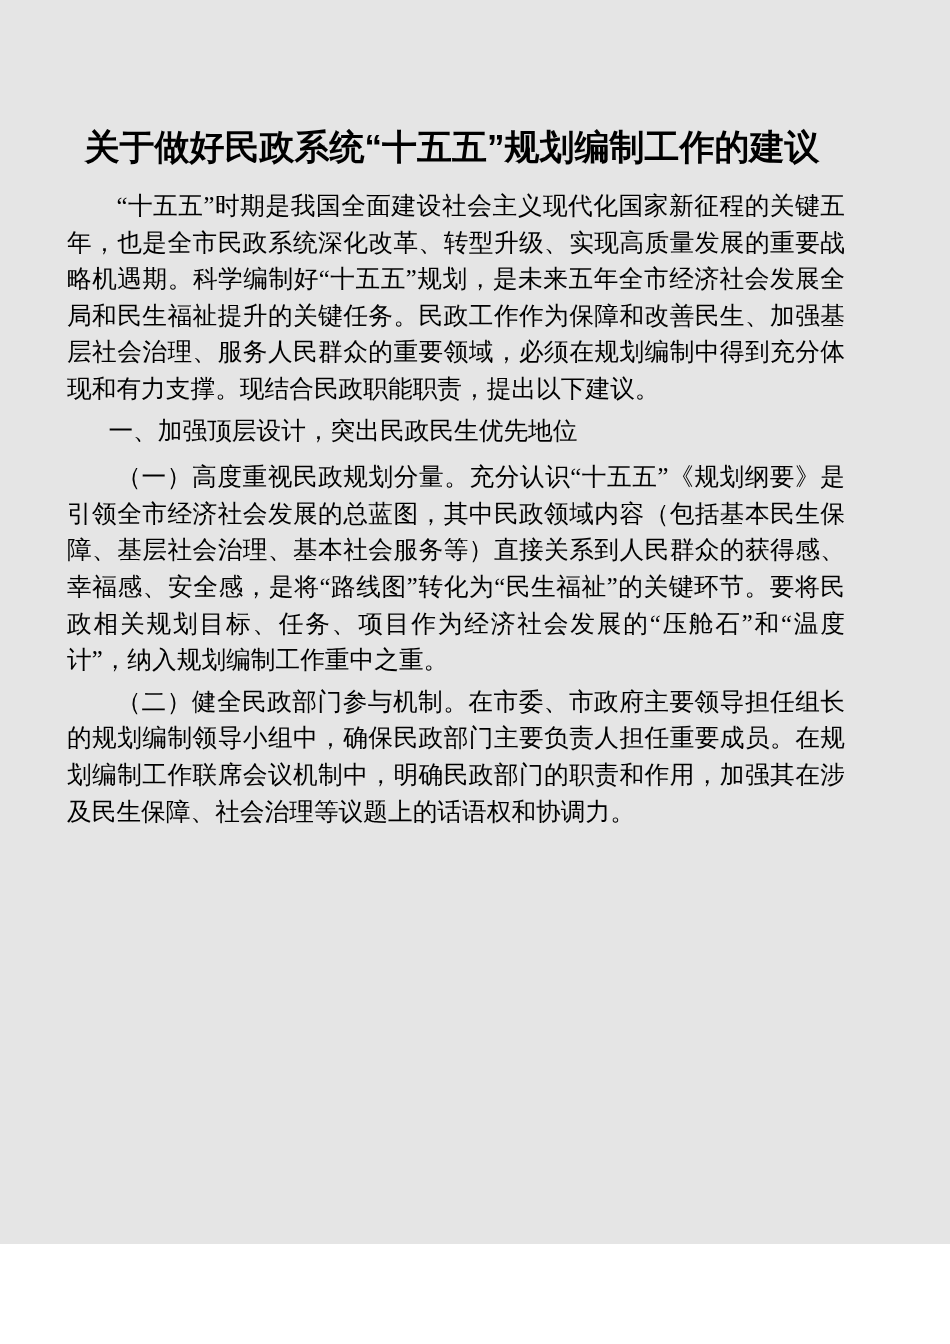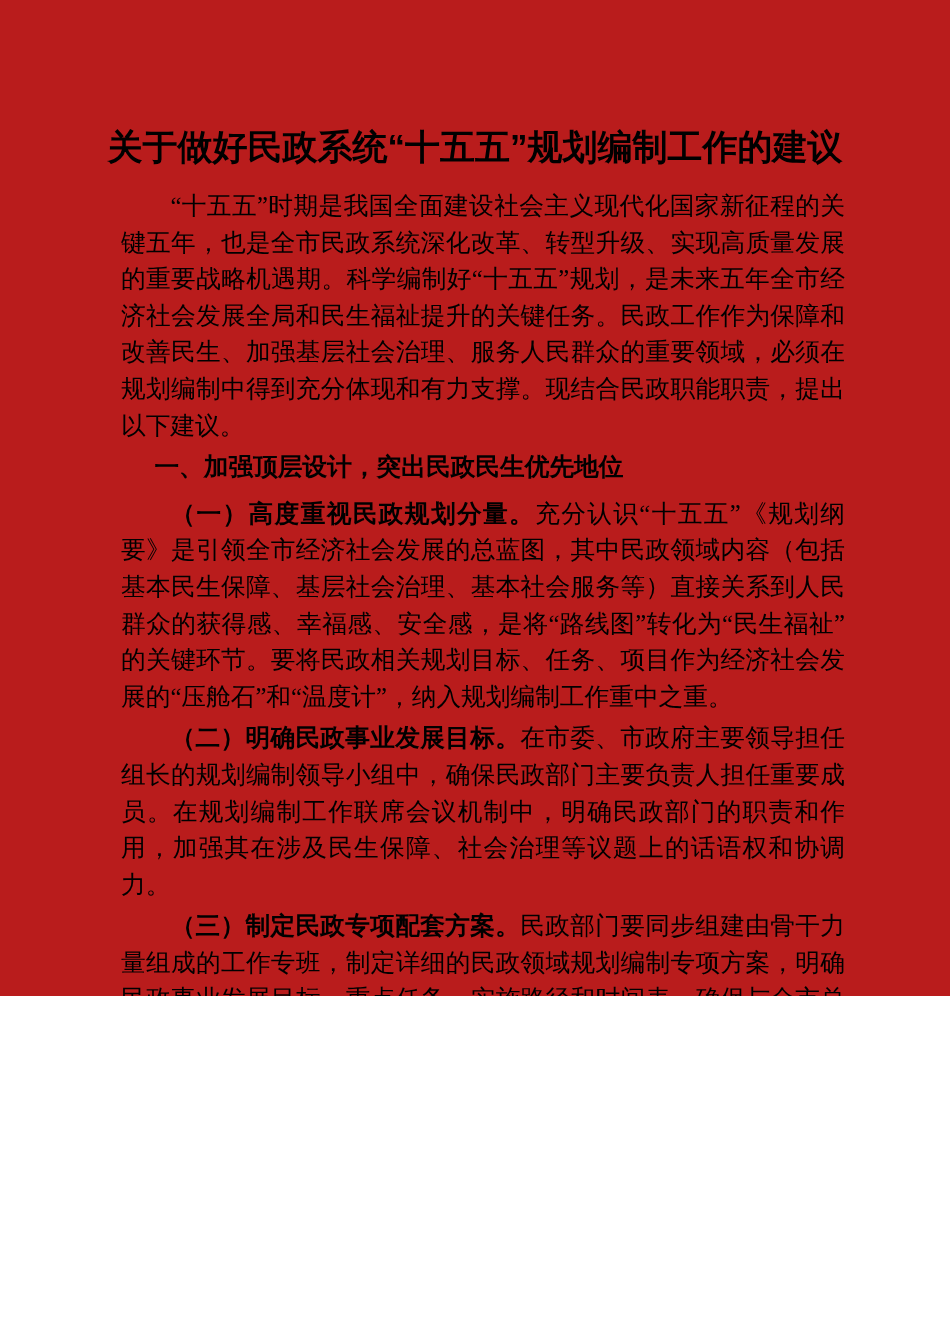"关于做好民政系统“十五五”规划编制工作的建议" .page { background: #b91c1c -> #e5e5e5; height: 996px -> 1244px; padding: 112px 105px 0 105px -> 112px 105px 0 59px }
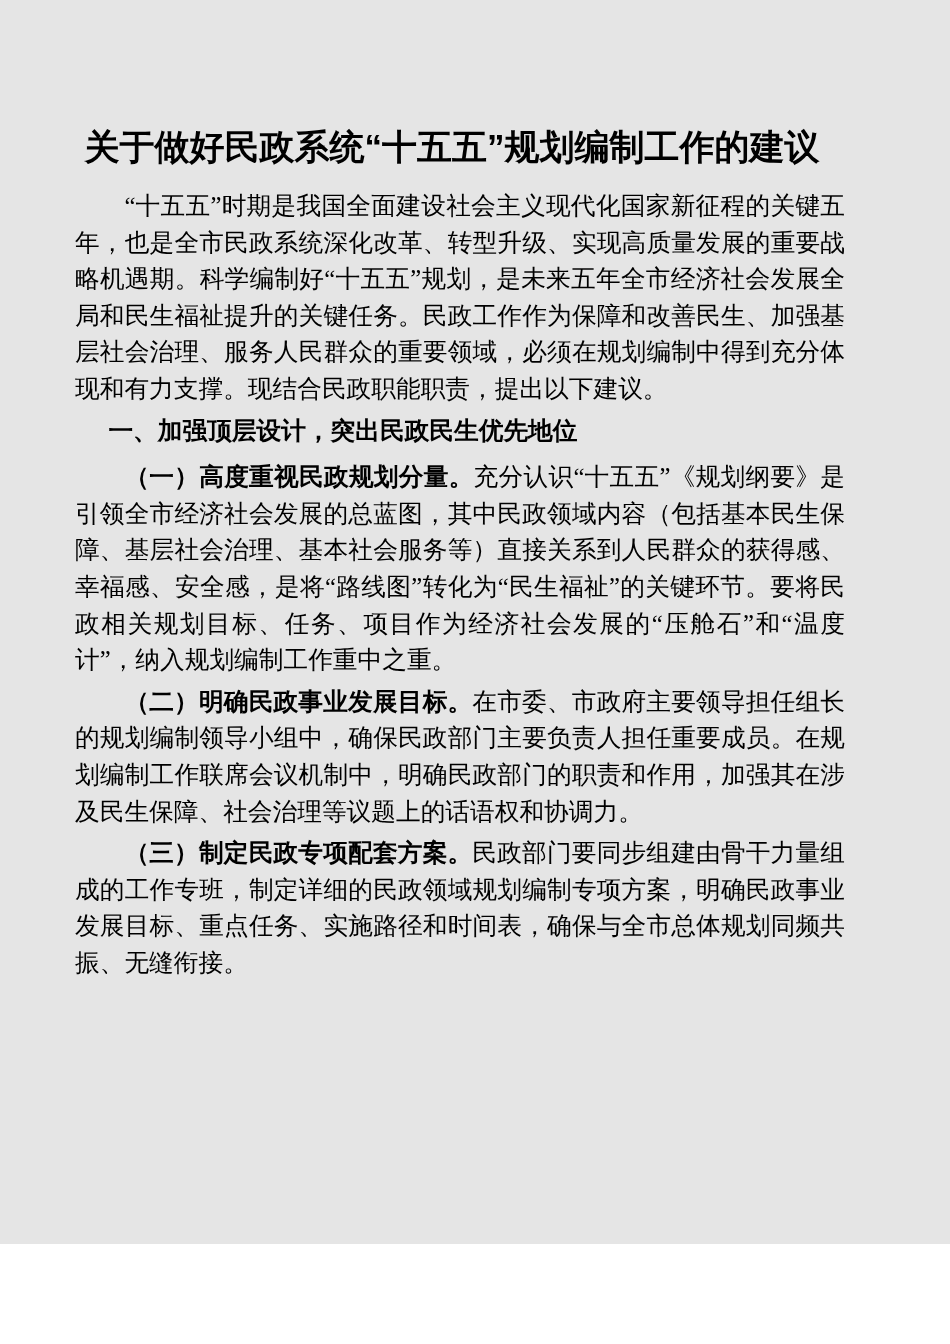"“十五五”时期是我国全面建设社会主义现代化国家新征程的关键五年，也是全市民政系统" .doc-body p { margin: 0 0 5px 16px -> 0 0 5px 8px }
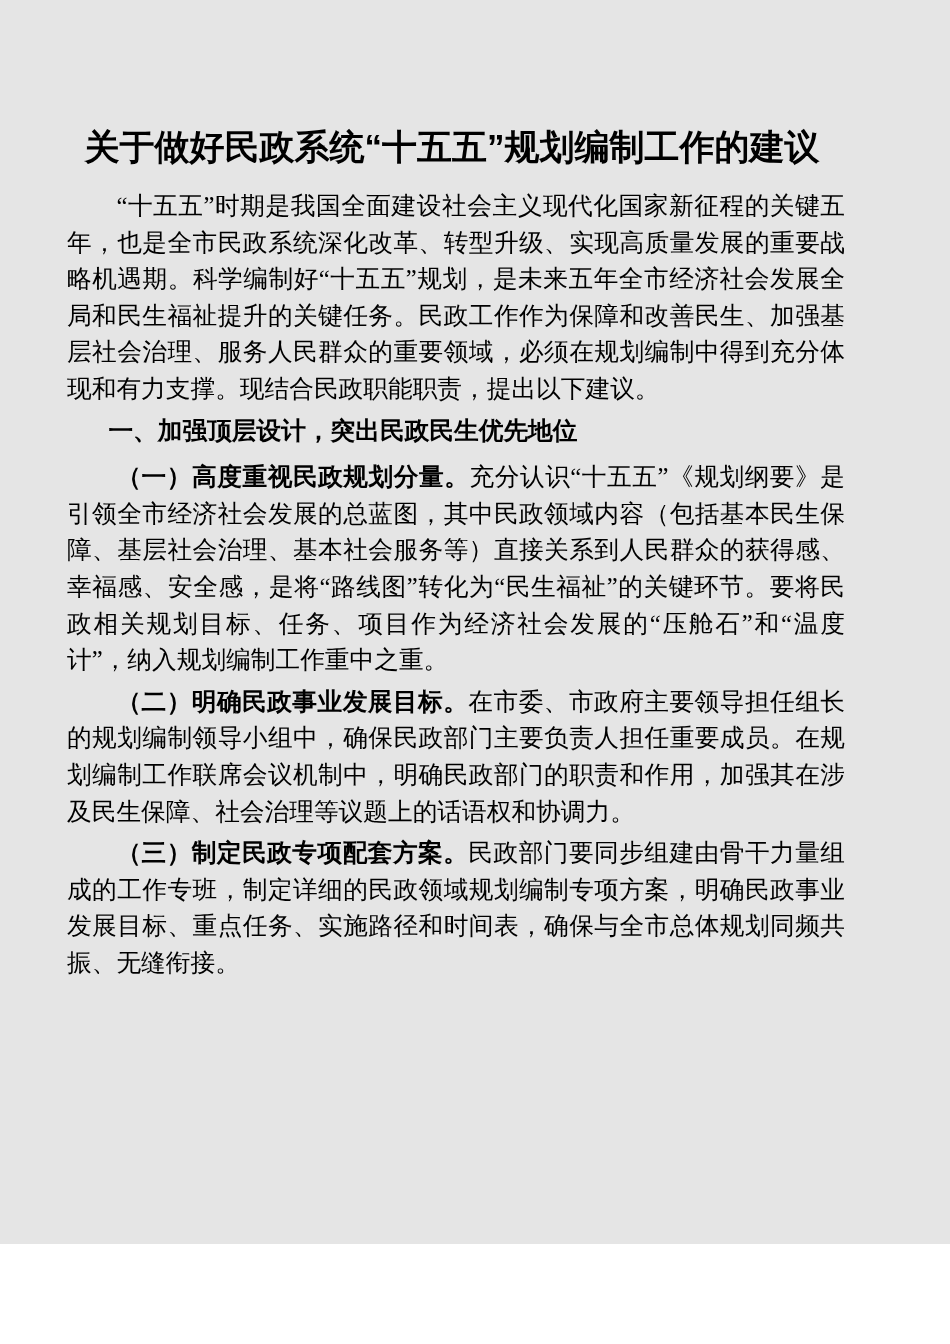"一、加强顶层设计，突出民政民生优先地位" .doc-body p.heading { font-weight: 700 -> 400 }
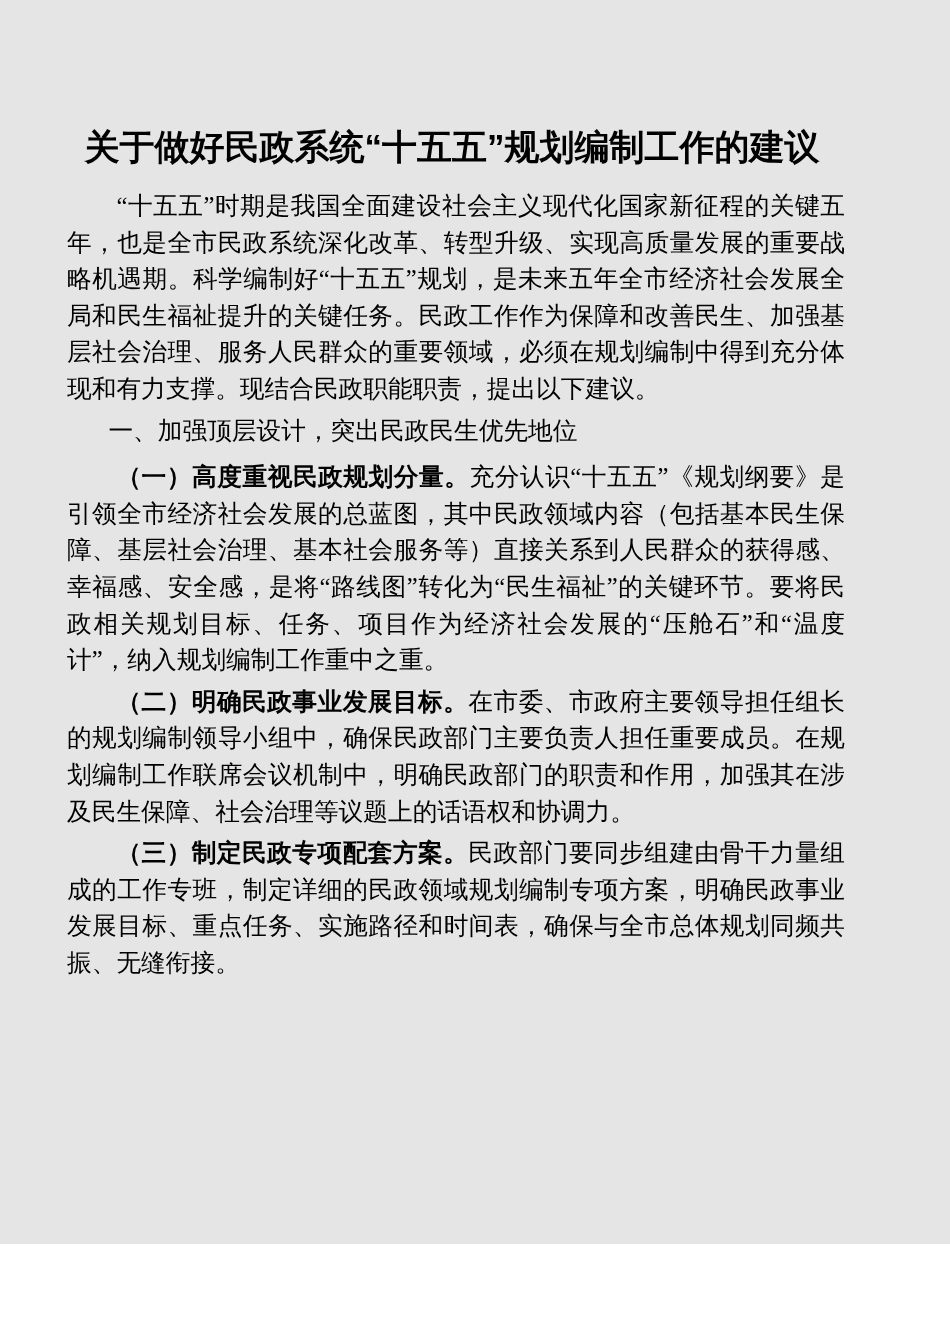"（一）高度重视民政规划分量。" .doc-body strong.lead { font-weight: 700 -> 400 }
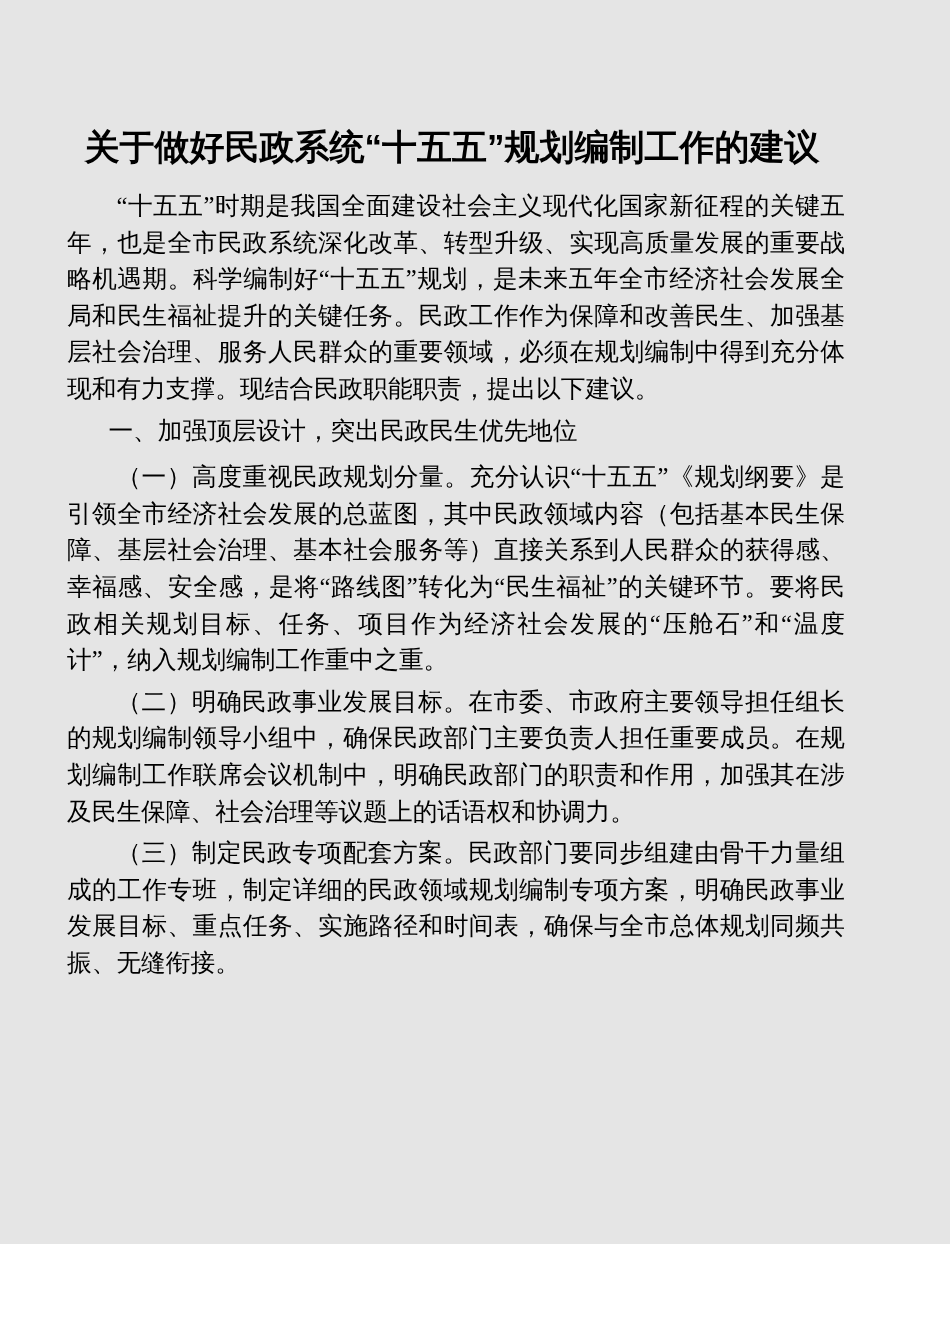"（二）明确民政事业发展目标。" strong.lead { text: 明确民政事业发展目标 -> 健全民政部门参与机制 }
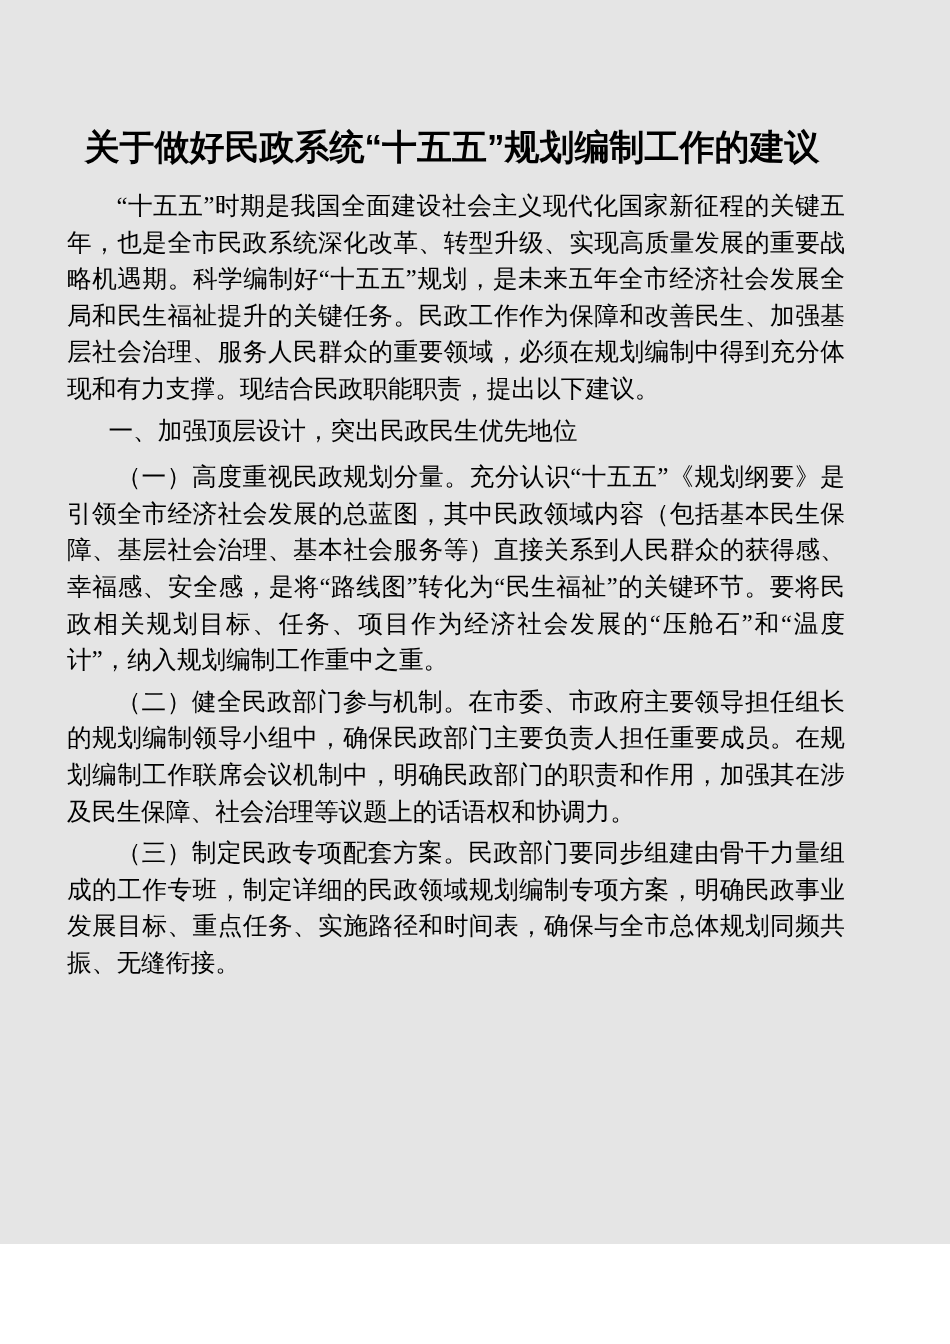"（三）制定民政专项配套方案。民政部门要同步组建由骨干力量组成的工作专班，制定详细" p { html: <p><strong>（三）制定民政专项配套方案。</strong>民政部门要同步组建由骨干力量组成的工作专班，制定详细的民政领域规划编制专项方案，明确民政事业发展目标、重点任务、实施路径和时间表，确保与全市总体规划同频共振、无缝衔接。</p> -> none }
